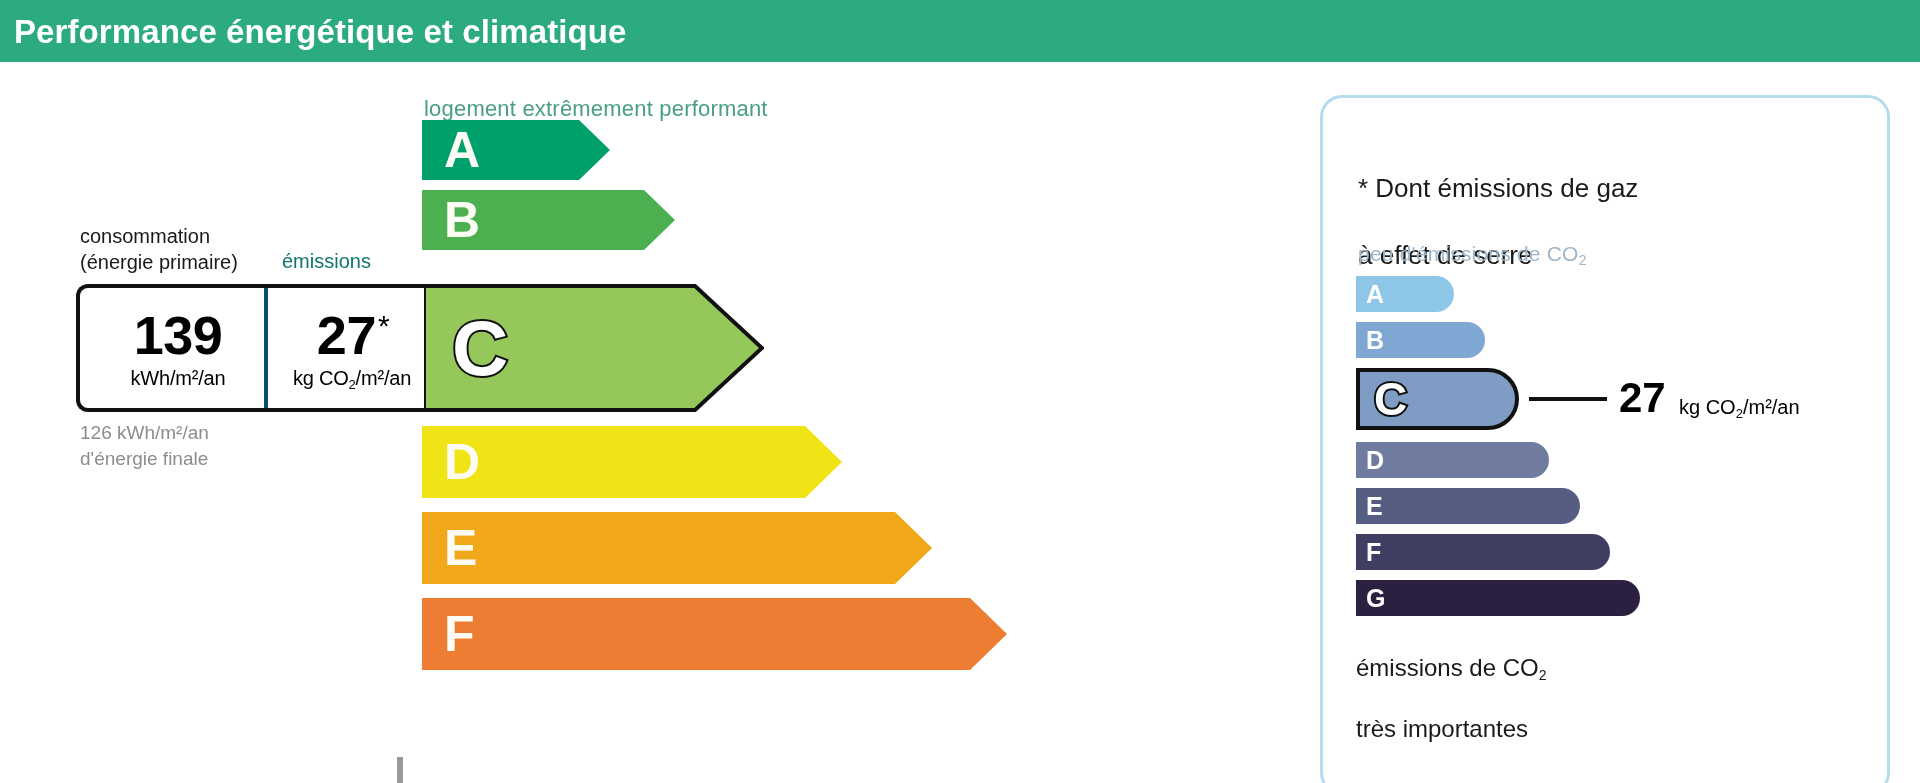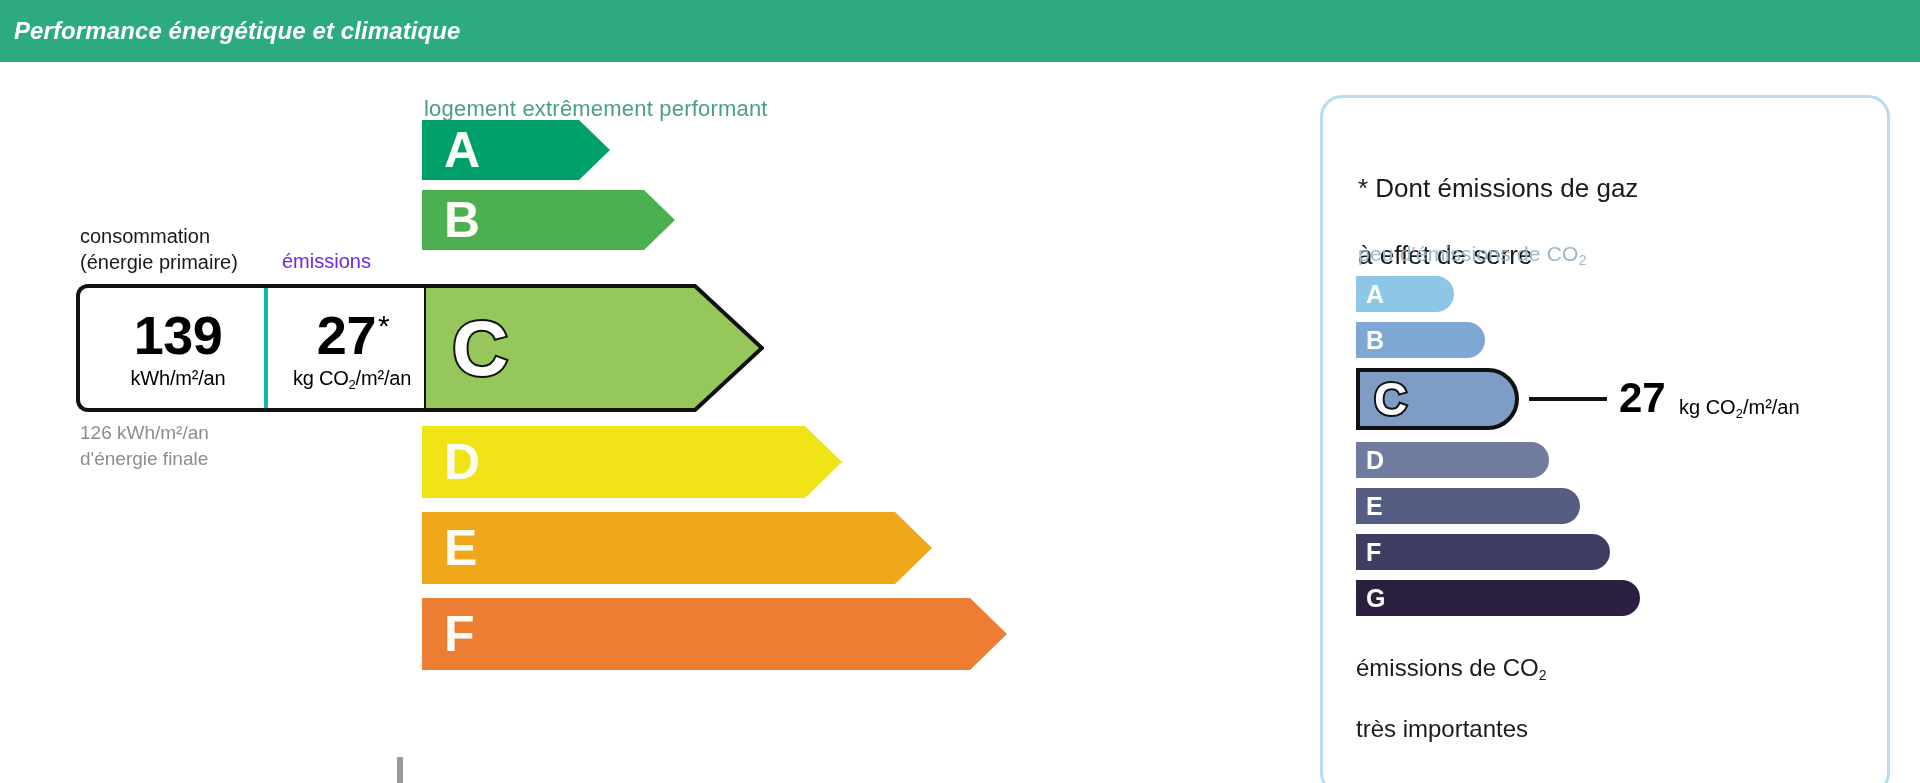"Performance énergétique et climatique" .header-title { font-size: 24px -> 33px; font-style: italic -> none }
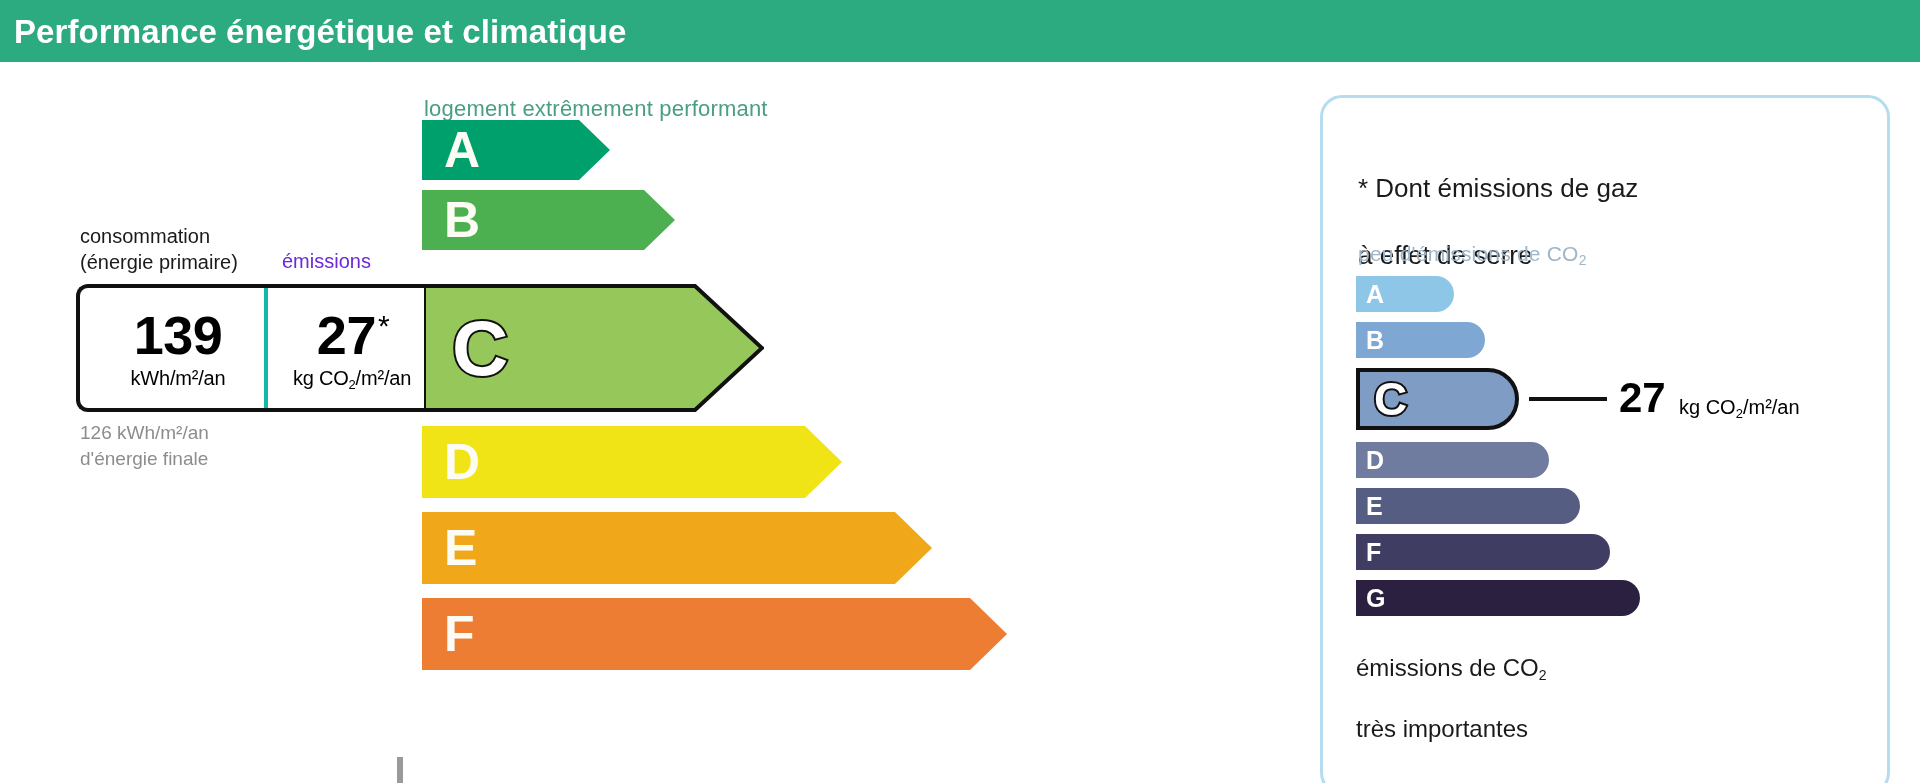"émissions" .label-emissions { color: #6d28d9 -> #0f766e }
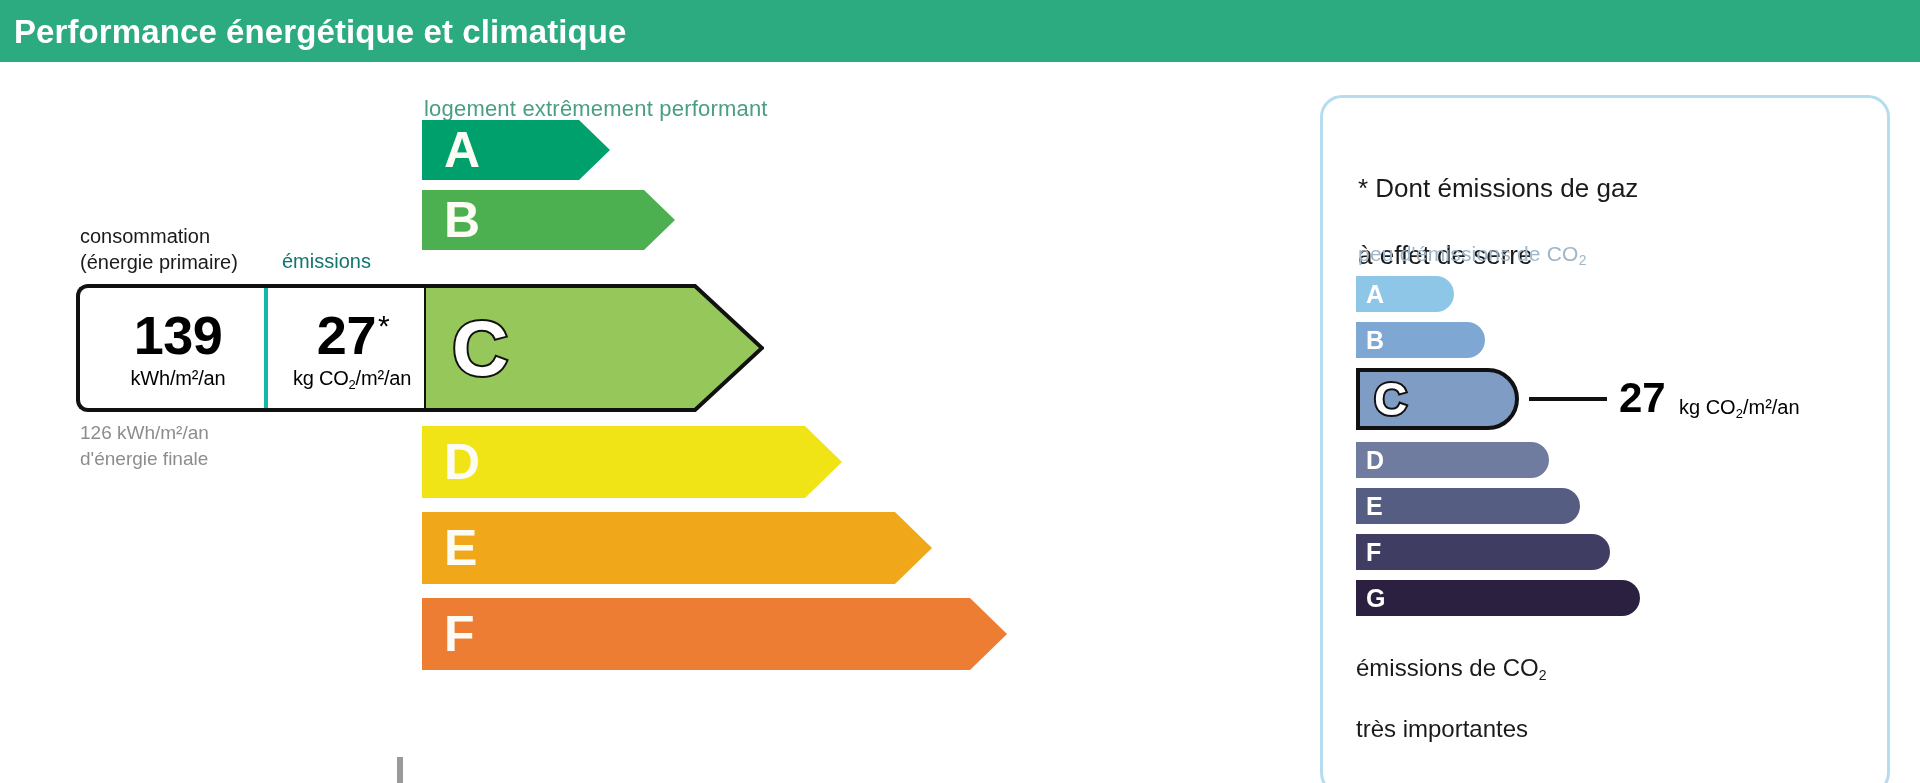"27*" .value-cell.co2 { border-left: 4px solid #14b8a6 -> 4px solid #0c4a6e }
